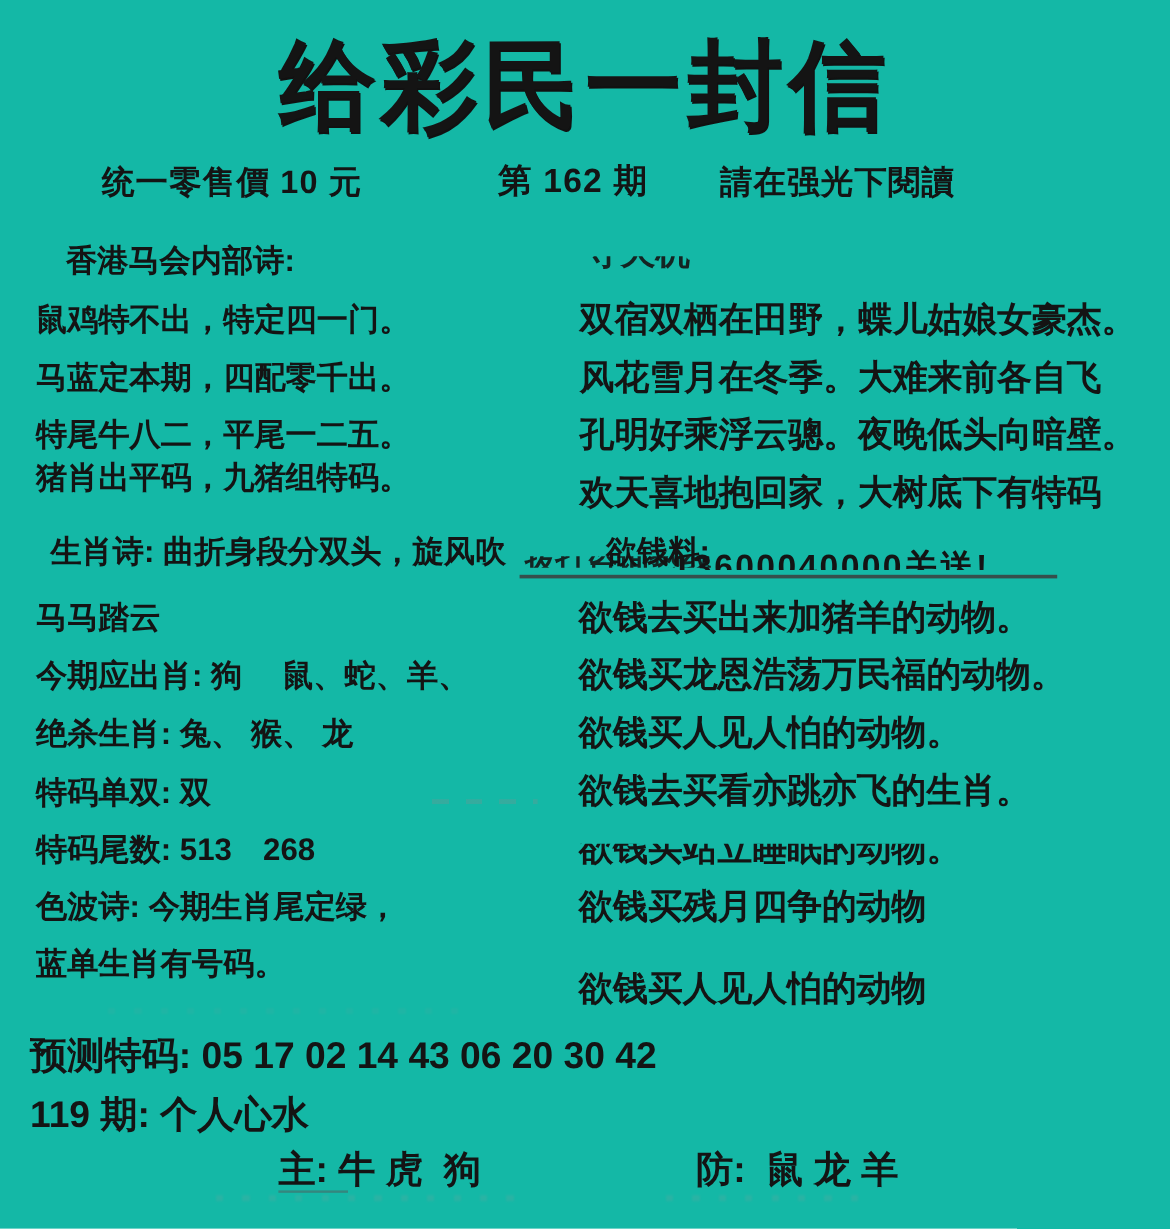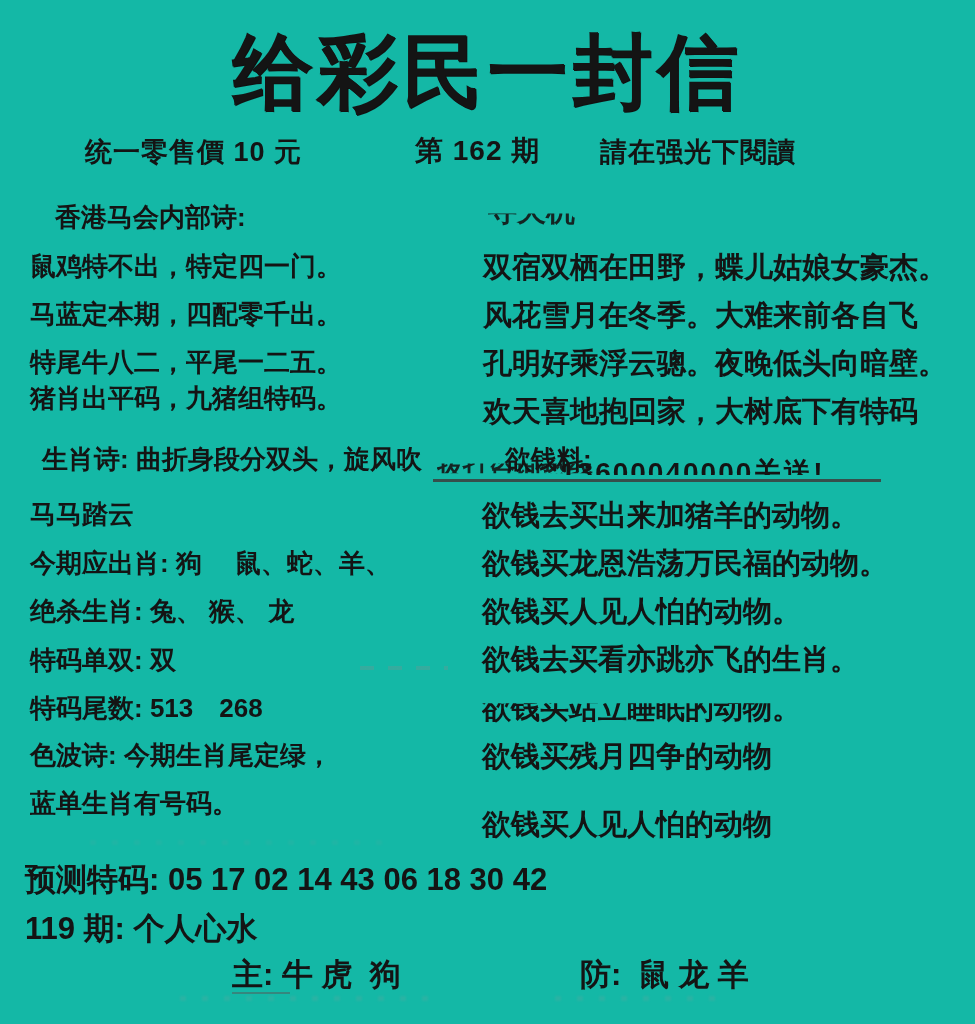"预测特码: 05 17 02 14" div.t { text: 18 -> 20 }
